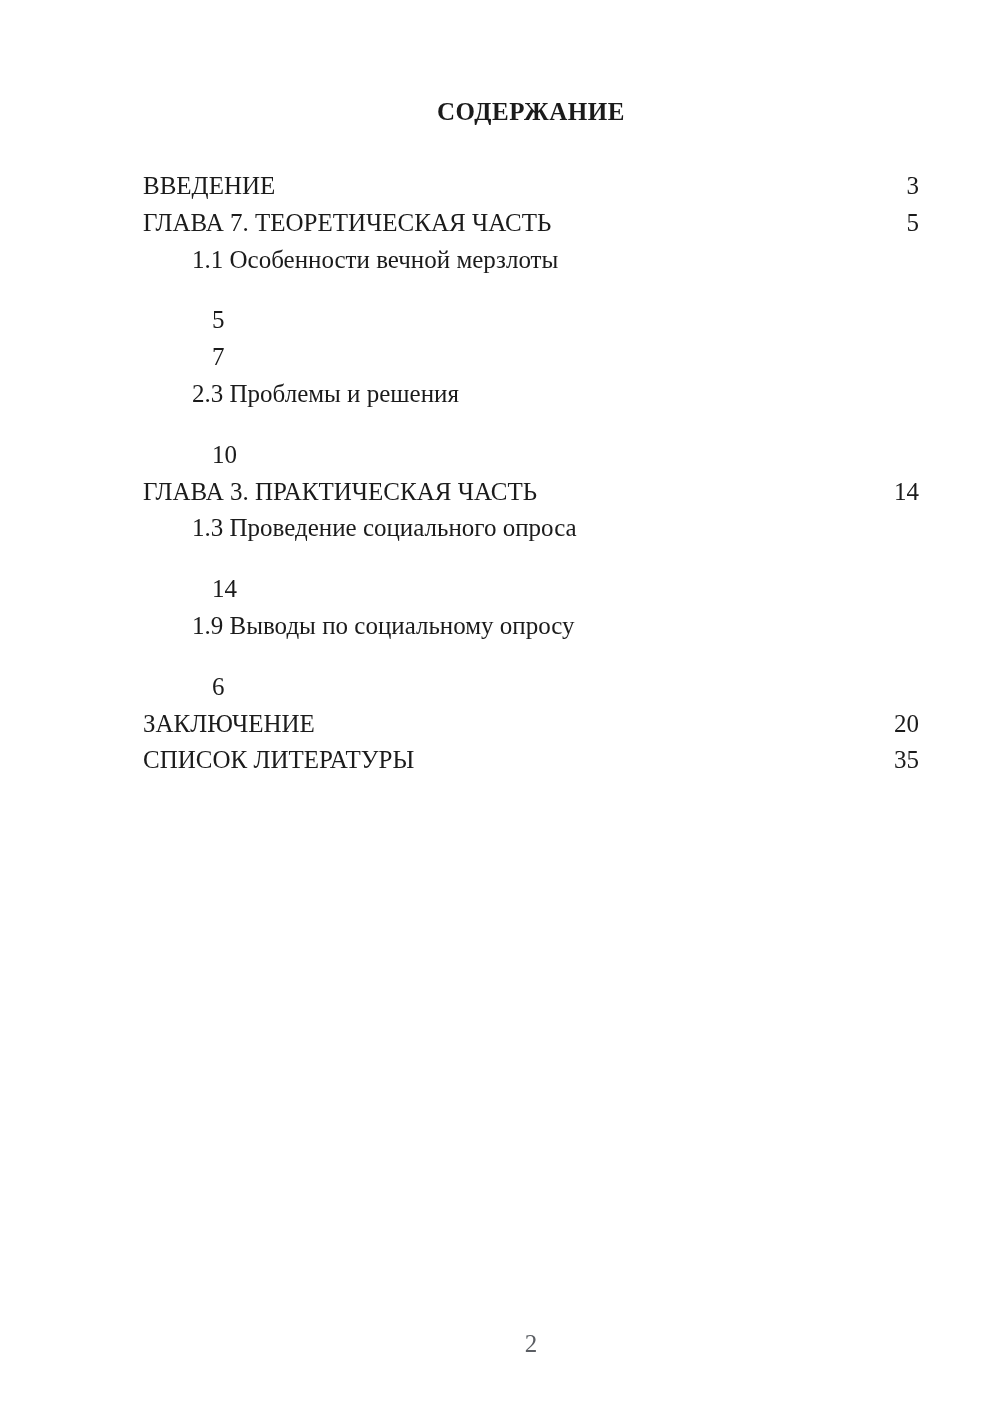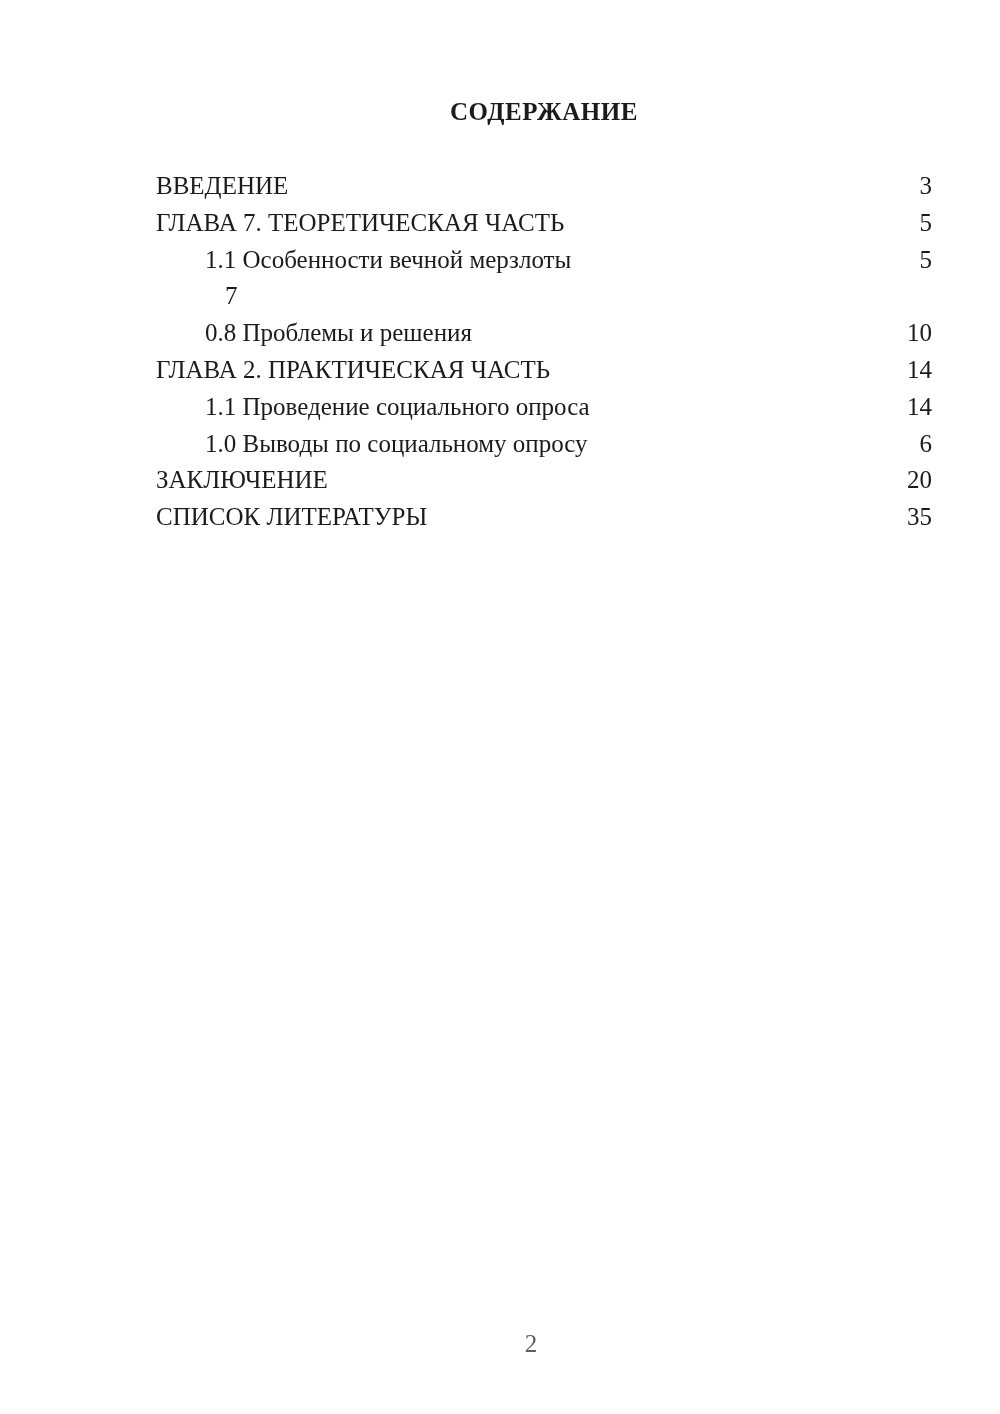"СОДЕРЖАНИЕ" .content { left: 156px -> 143px }
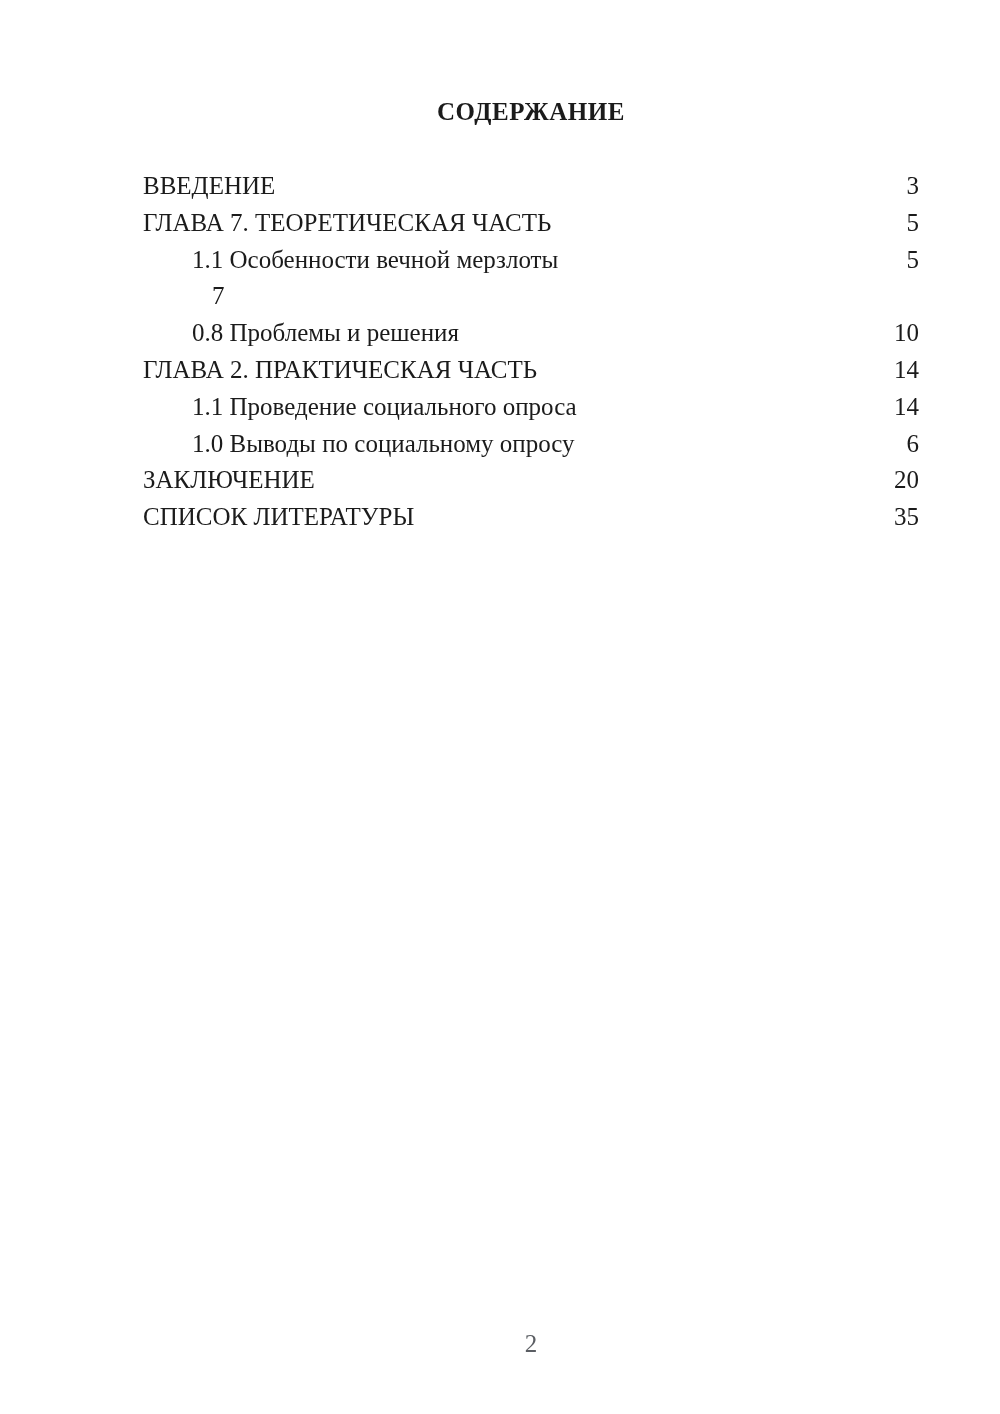"1.1 Особенности вечной мерзлоты" .toc-row.level-1 { flex-direction: none -> column }
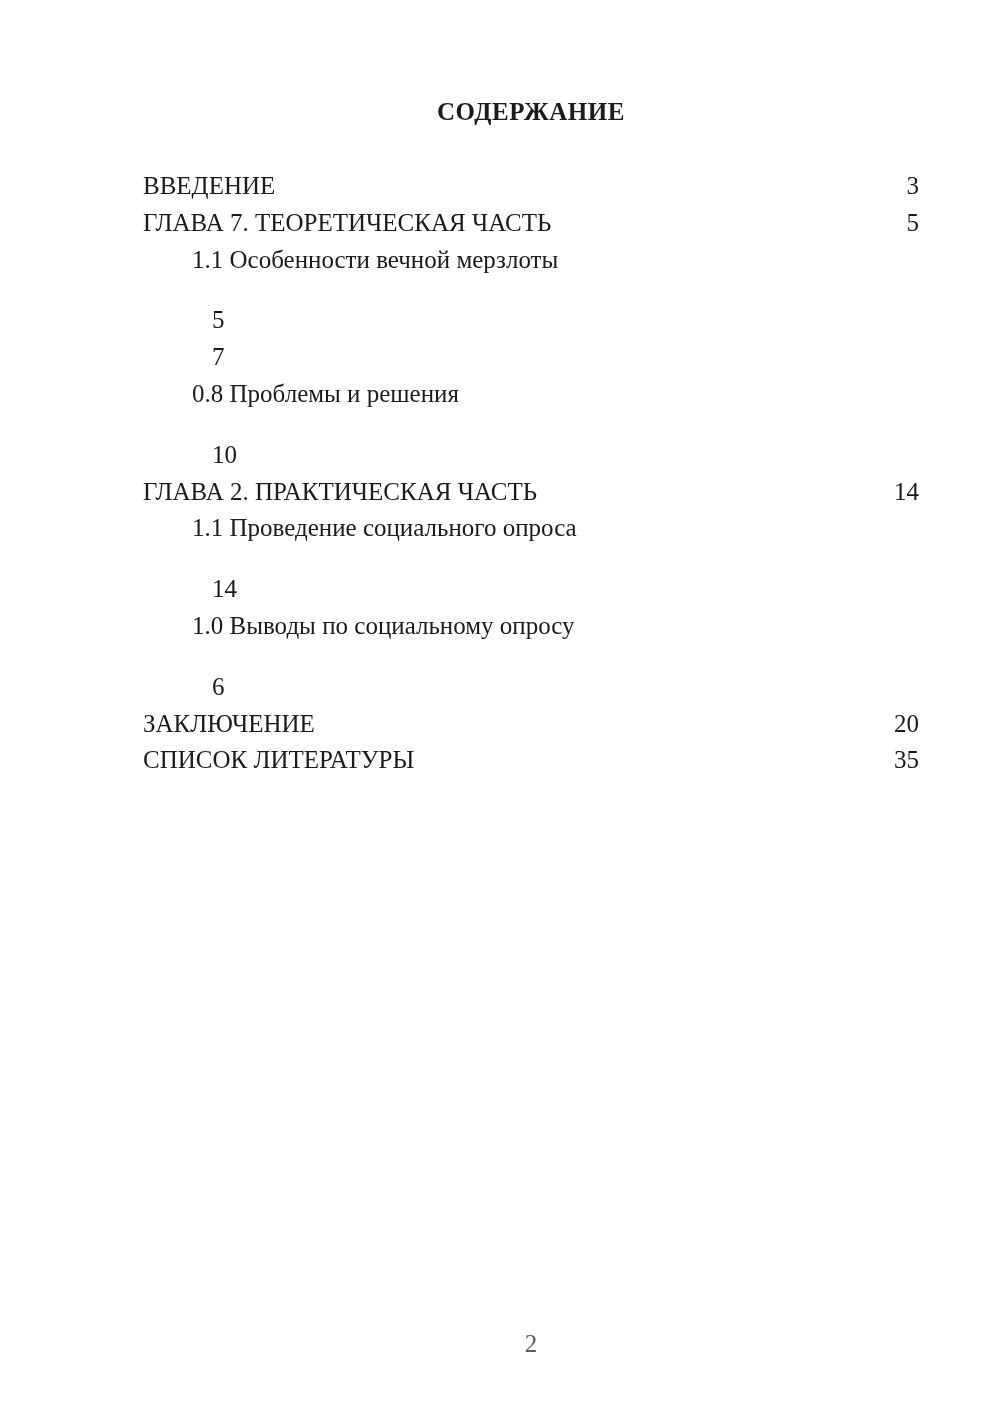"0.8 Проблемы и решения" span.toc-label { text: 0.8 -> 2.3 }
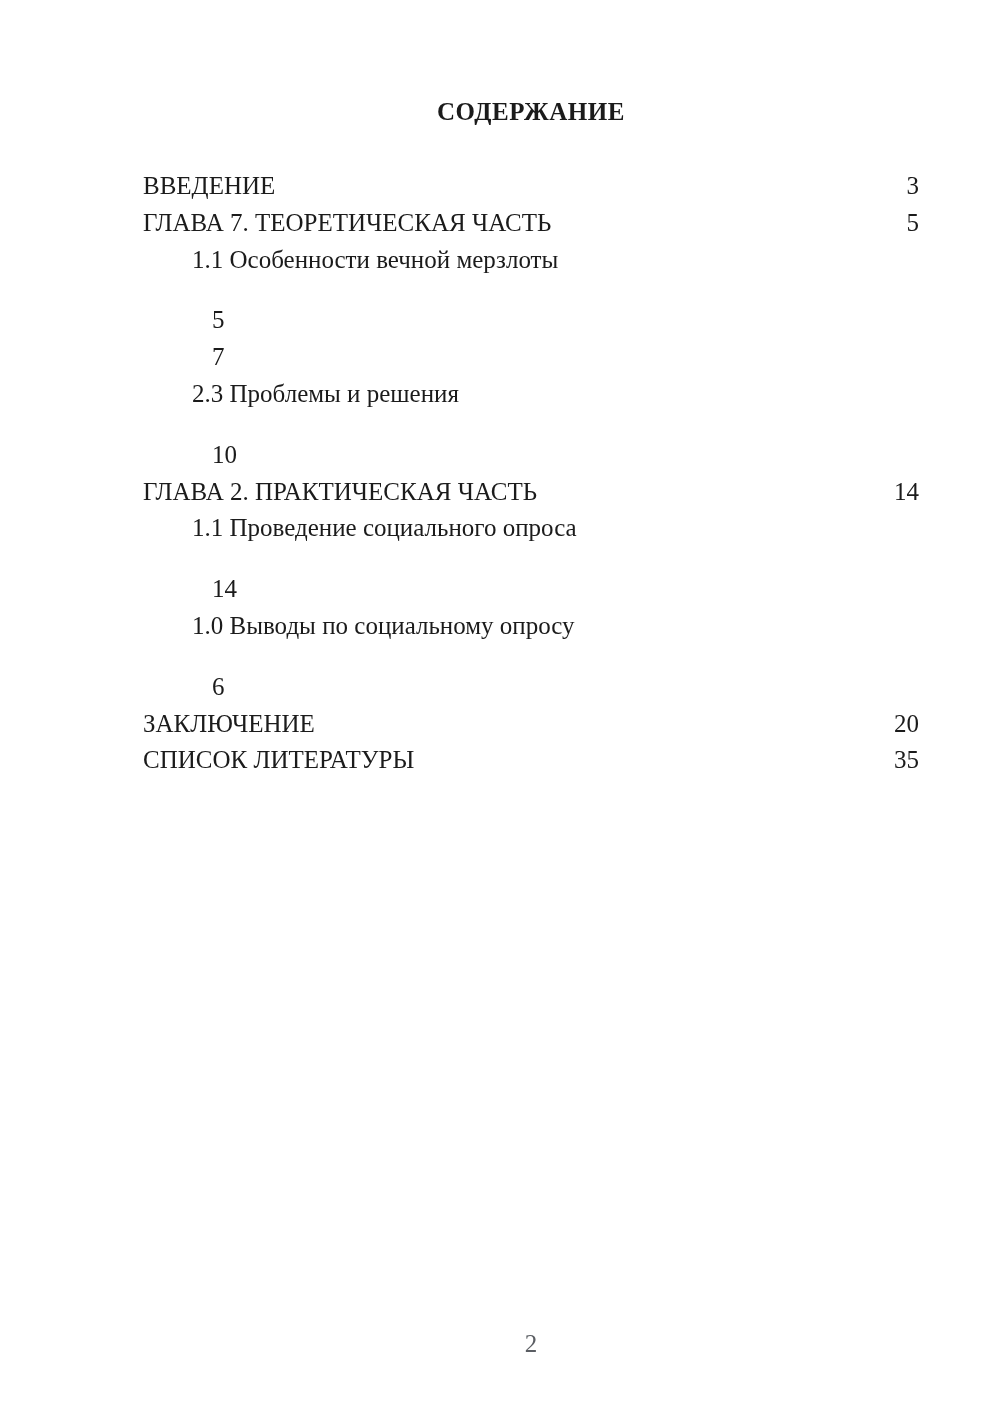"ГЛАВА 2. ПРАКТИЧЕСКАЯ ЧАСТЬ" span.toc-label { text: 2 -> 3 }
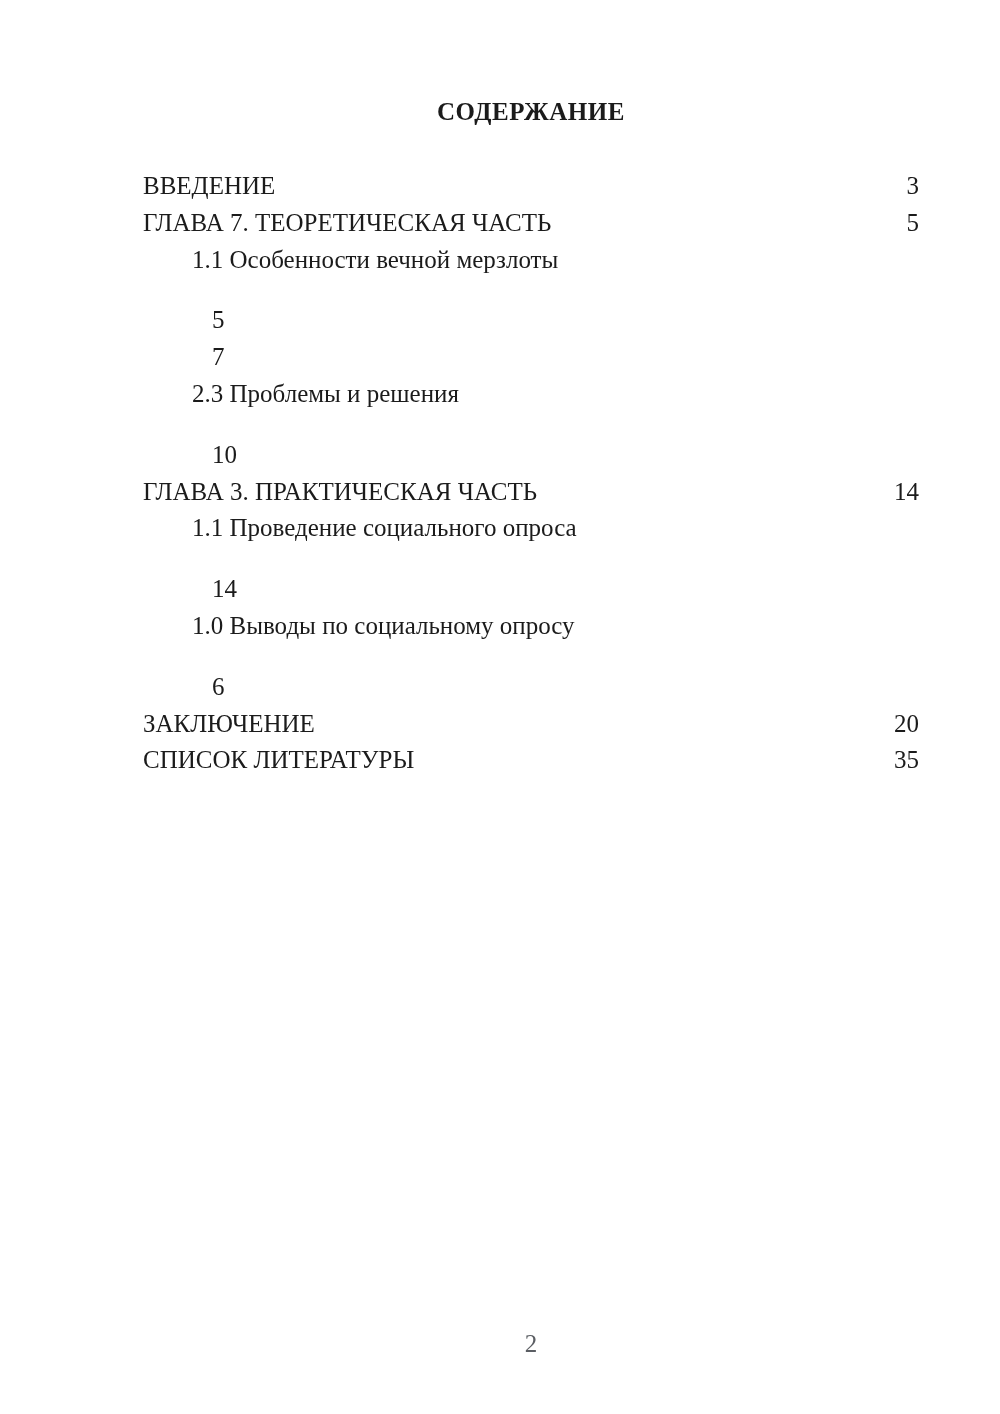"1.1 Проведение социального опроса" span.toc-label { text: 1.1 -> 1.3 }
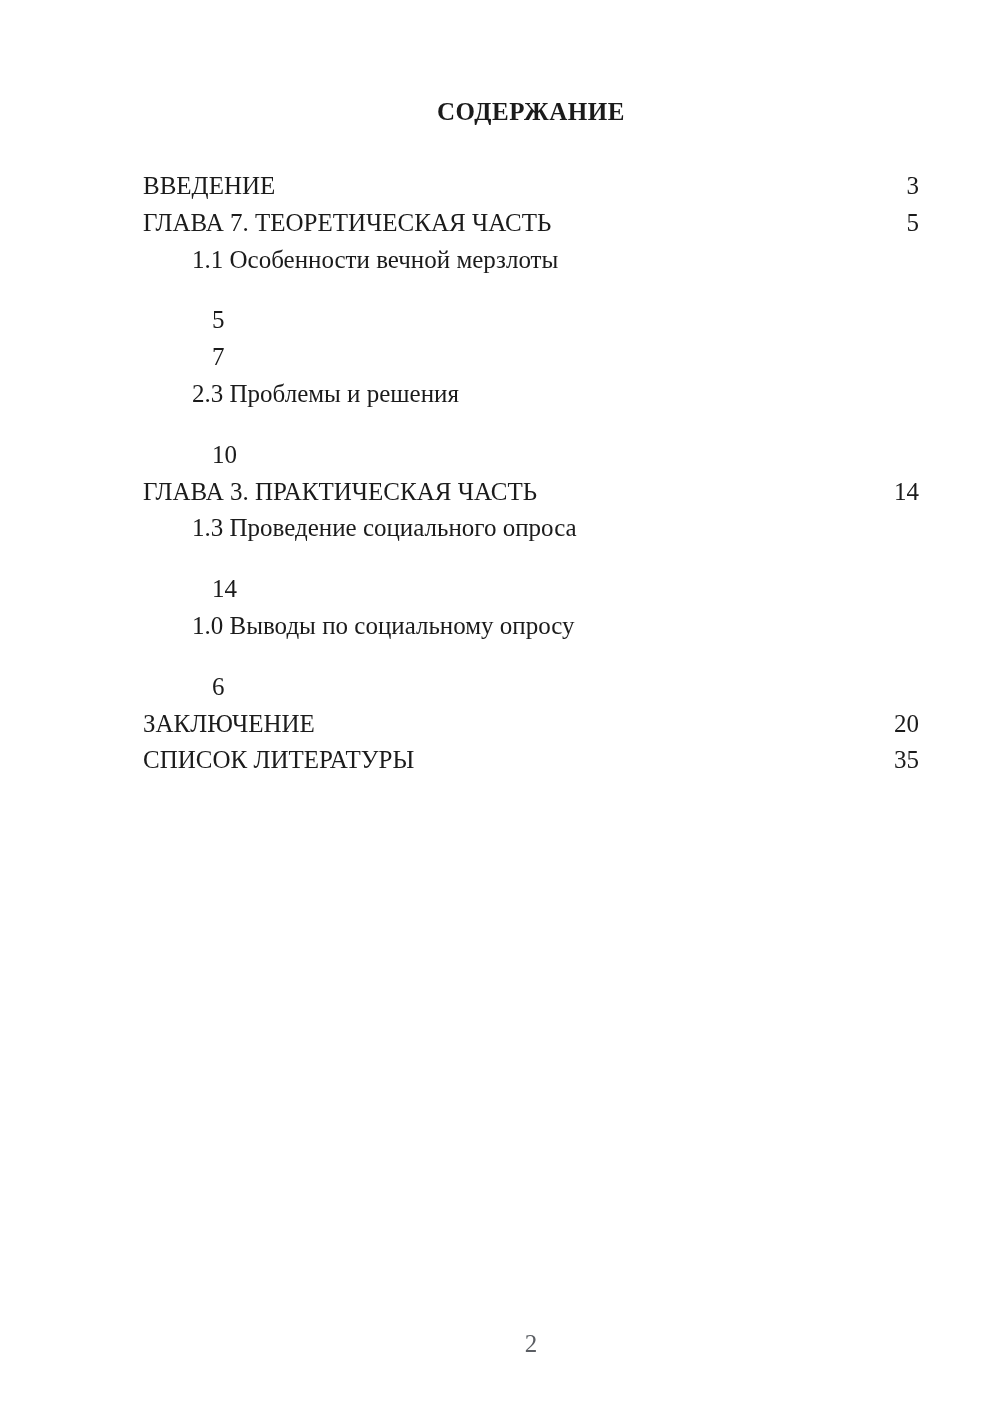"1.0 Выводы по социальному опросу" span.toc-label { text: 1.0 -> 1.9 }
